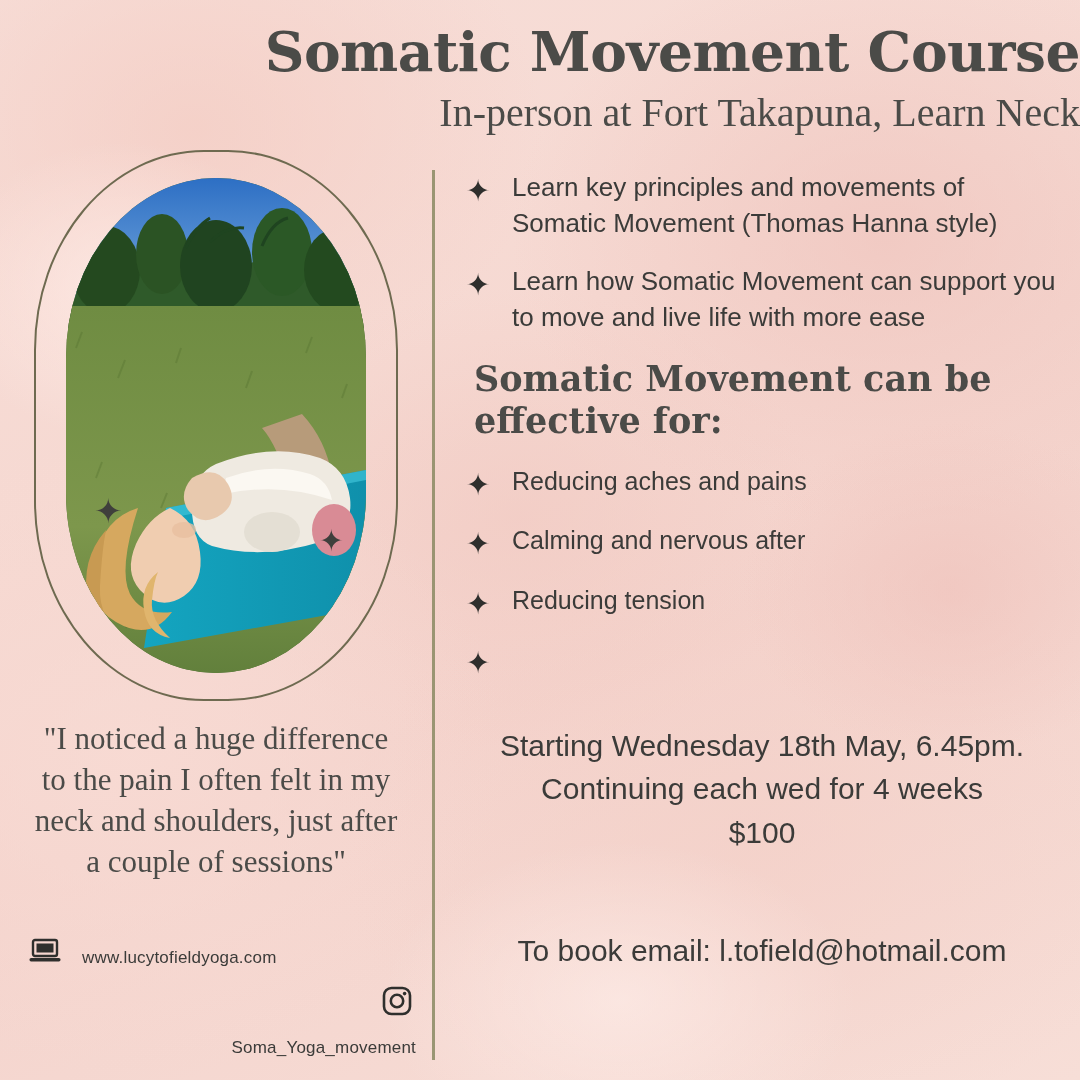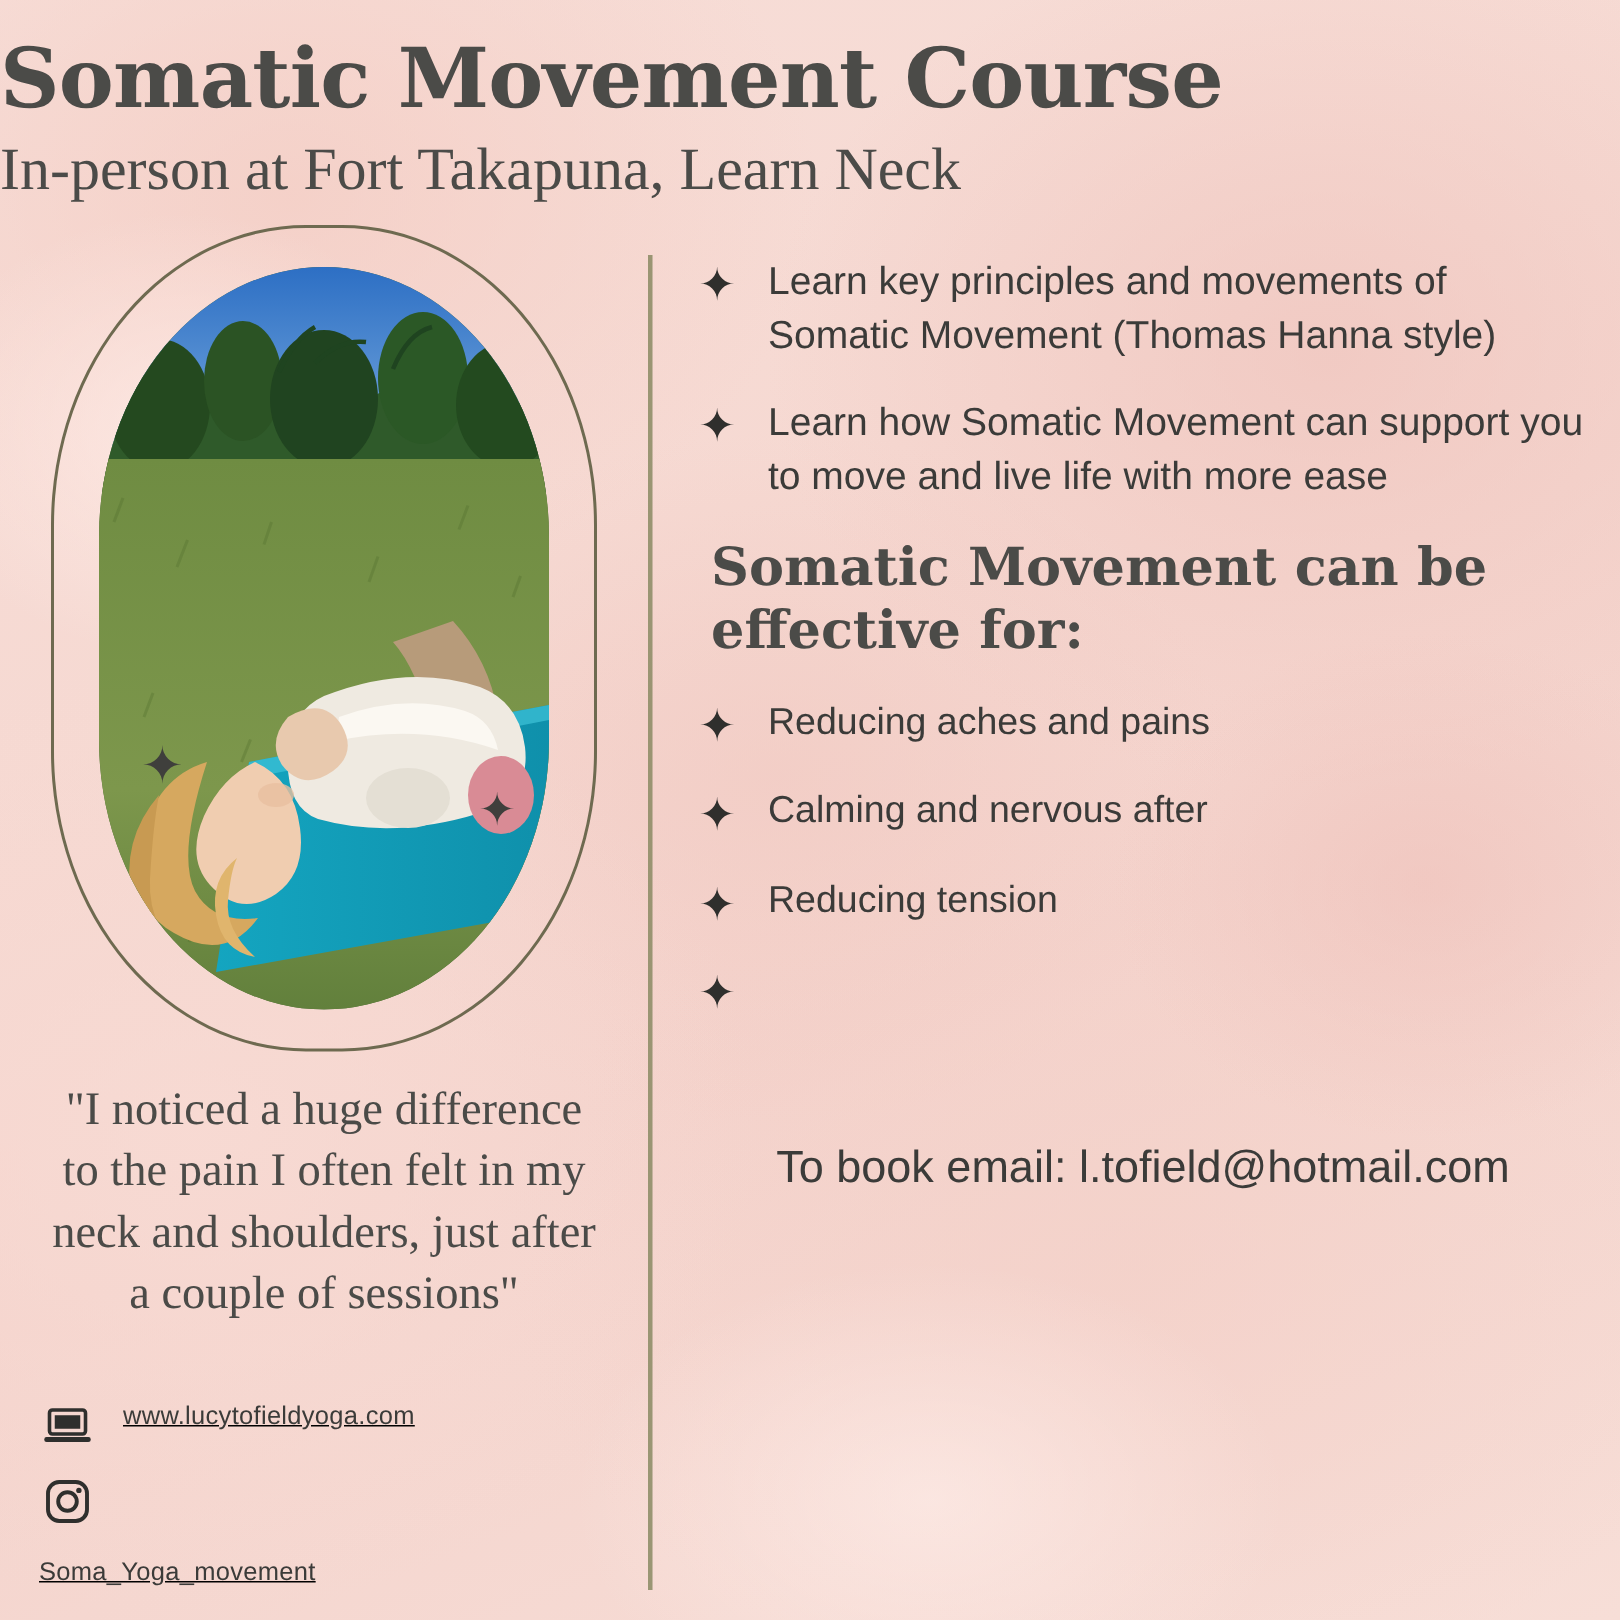"Somatic Movement Course" .header { right: 14px -> 0; text-align: left -> right }
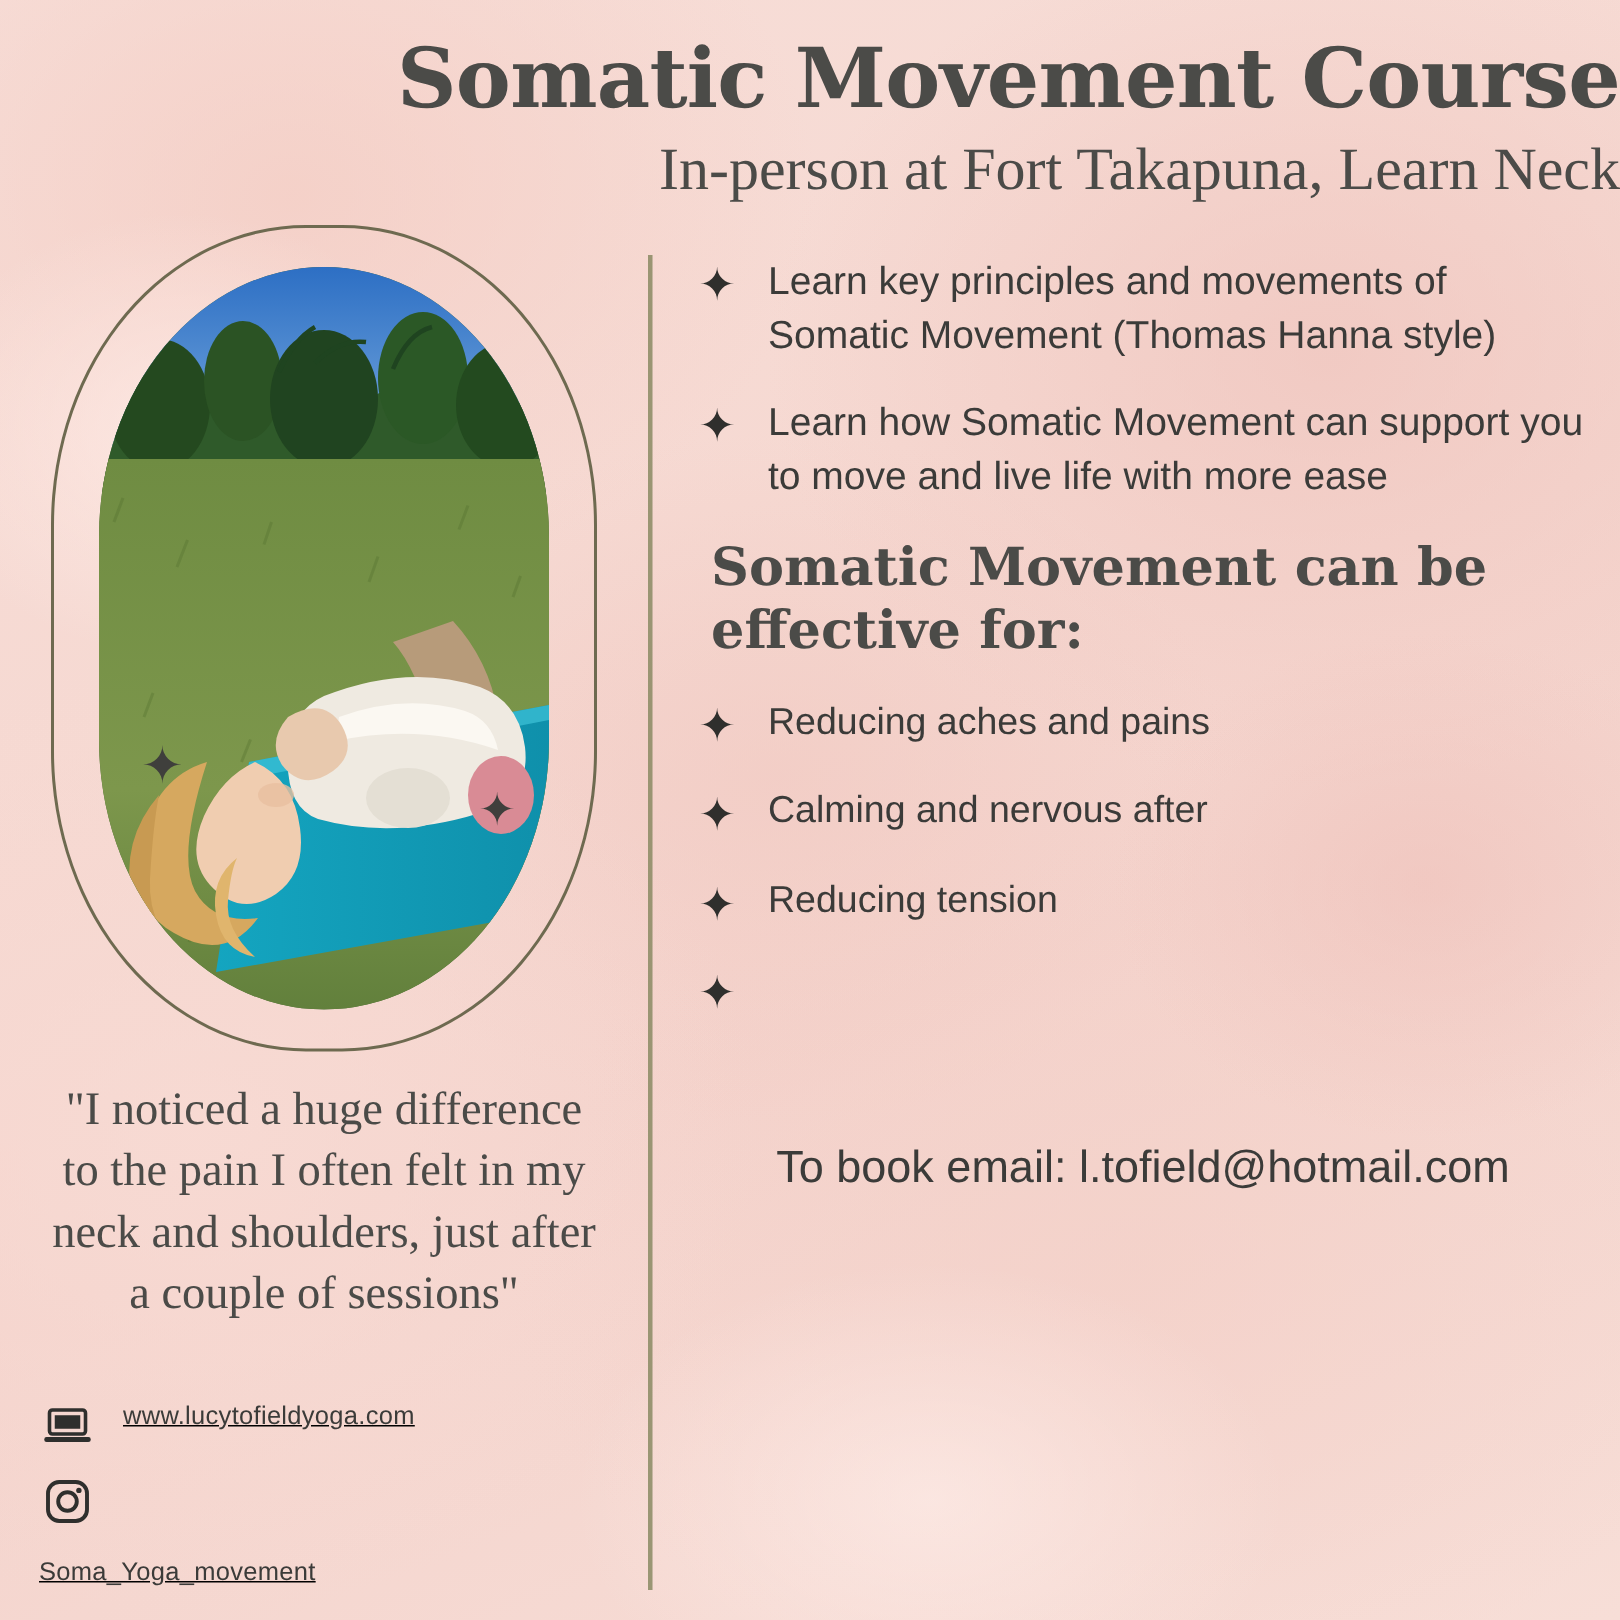"Starting Wednesday 18th May, 6.45pm." div.schedule { html: none -> <div> <div>Starting Wednesday 18th May, 6.45pm. Continuing each wed for 4 weeks</div> <div>$100</div> </div> }
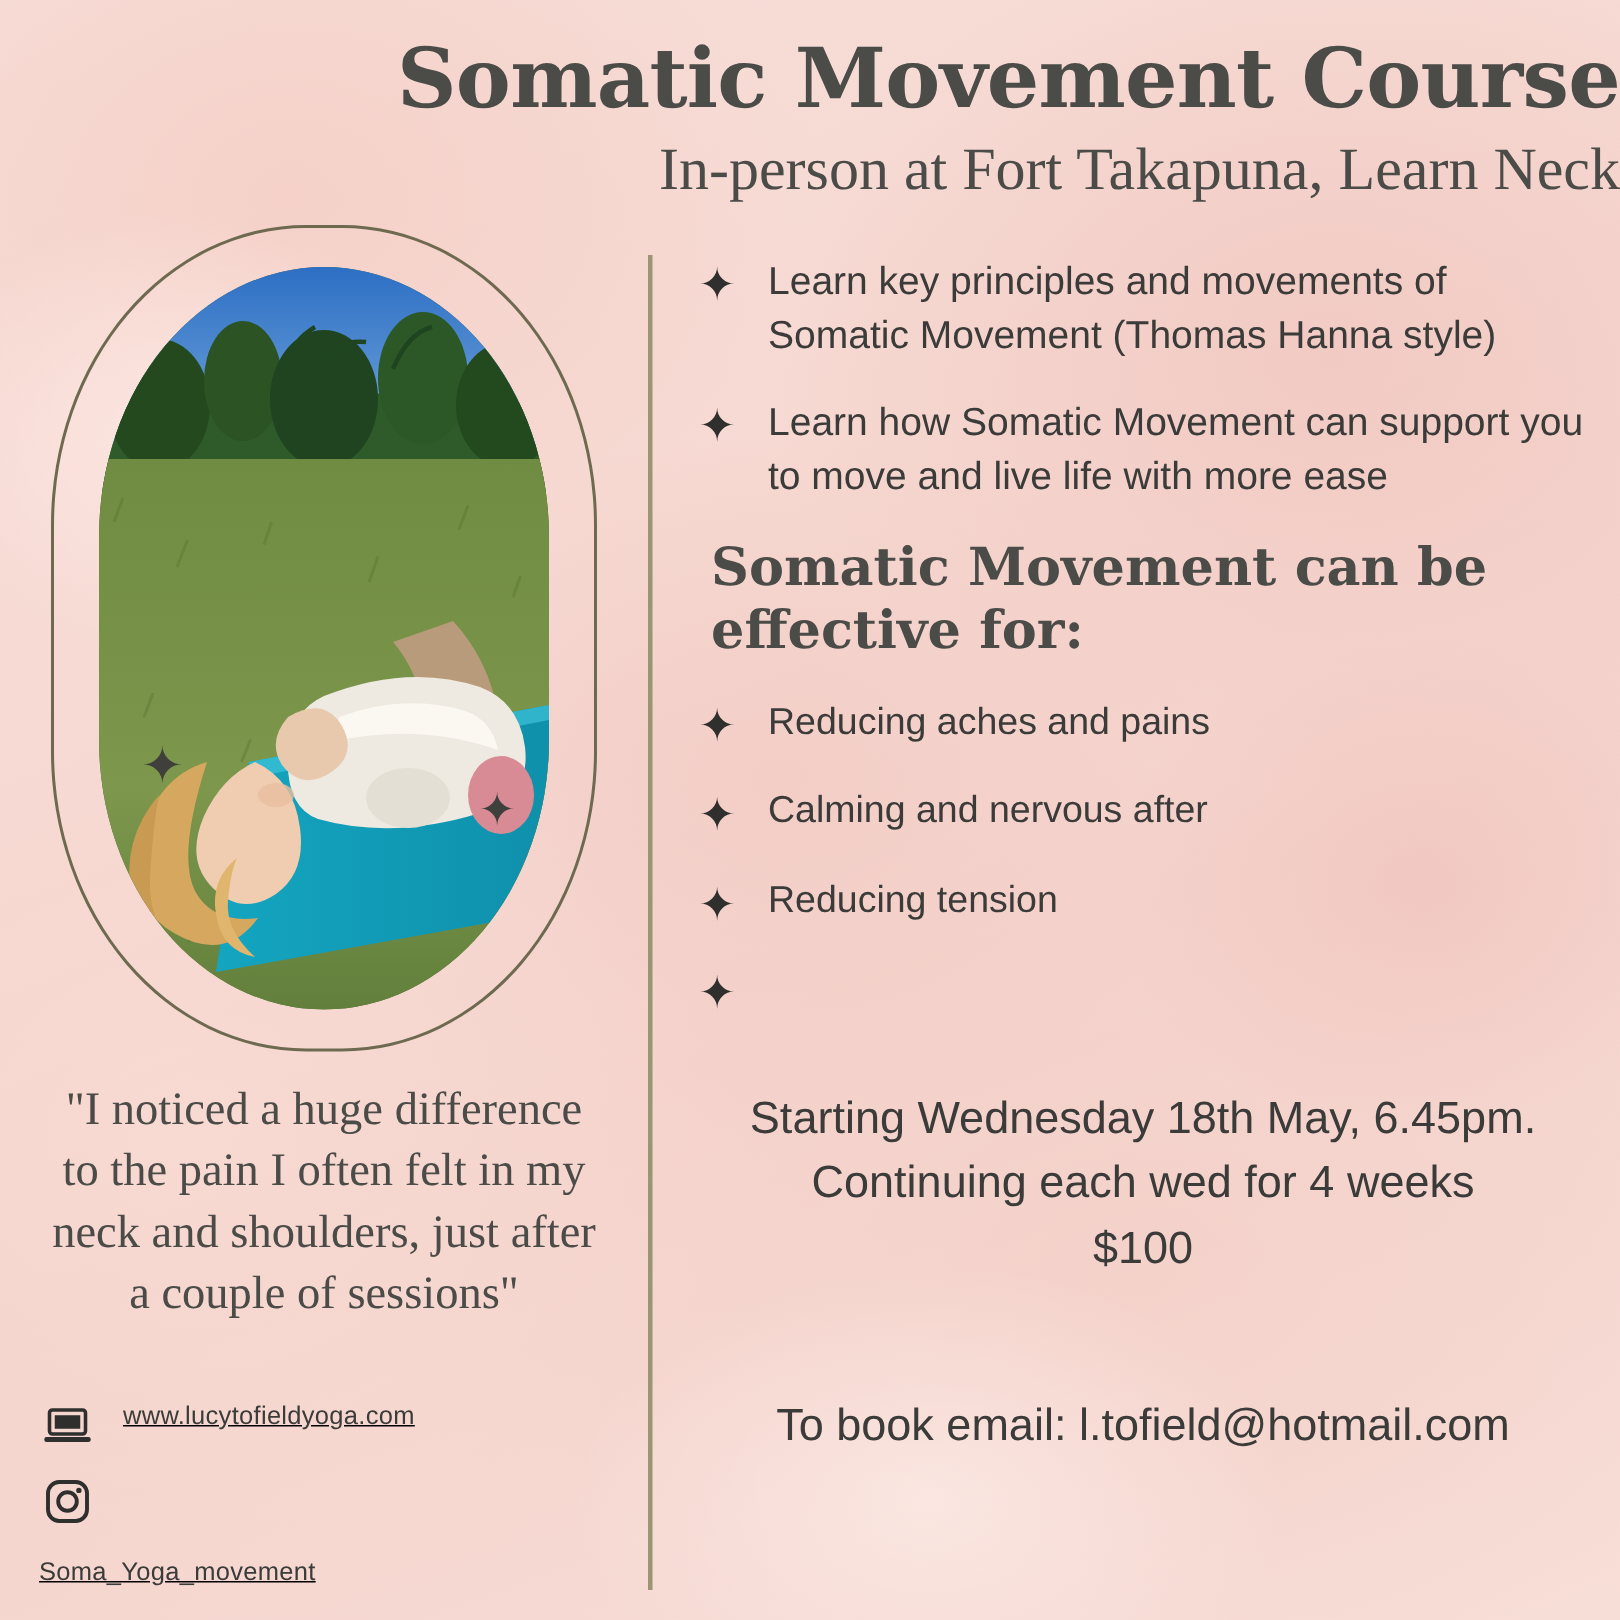"www.lucytofieldyoga.com" .footer-row { align-items: flex-start -> flex-end; text-decoration: underline -> none }
